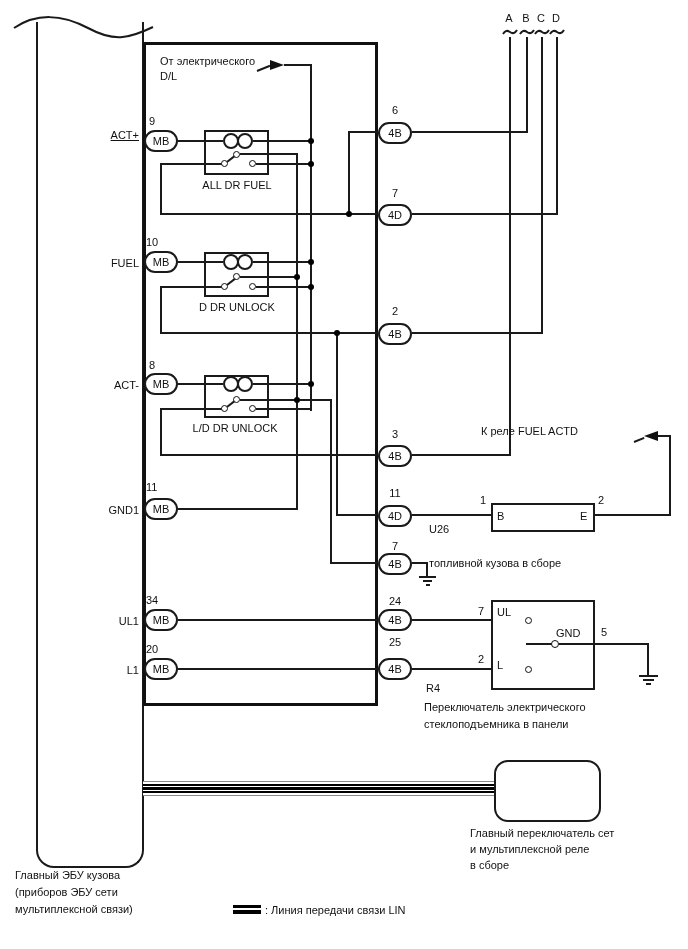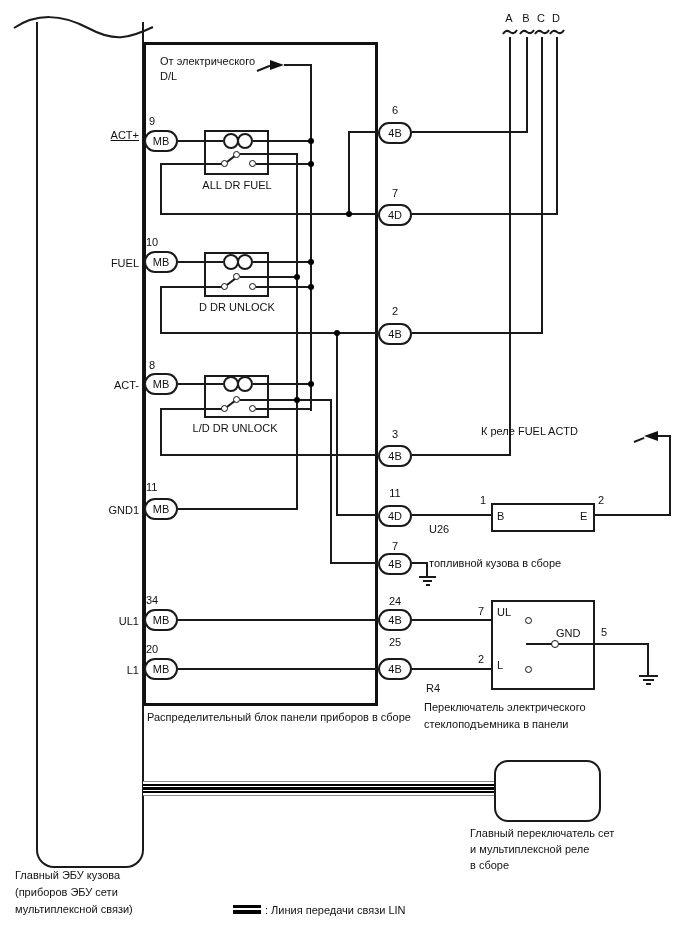"Распределительный блок панели приборов в" div.txt { html: <div>Распределительный блок панели приборов в сборе</div> -> none }
